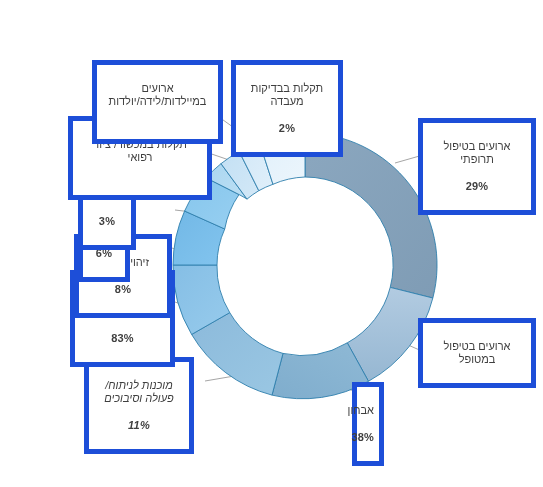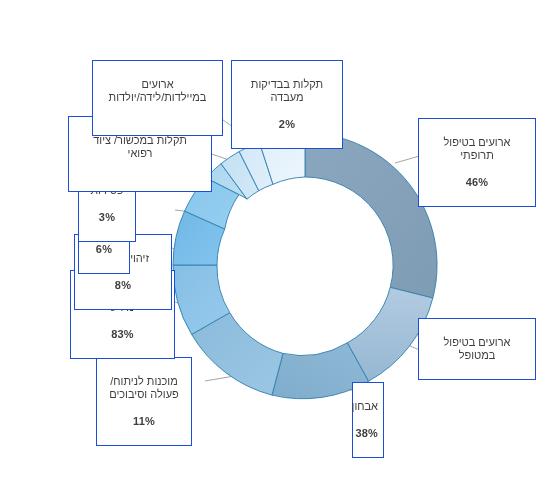"ארועים" .callout { border: 1px solid #1d4ed8 -> 5px solid #1d4ed8 }
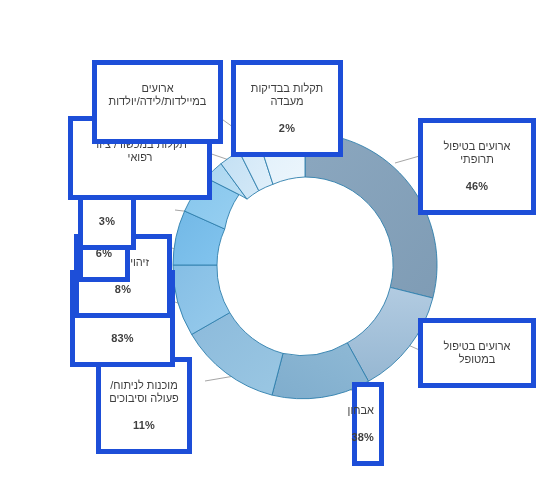"46%" span.pct { text: 46% -> 29% }
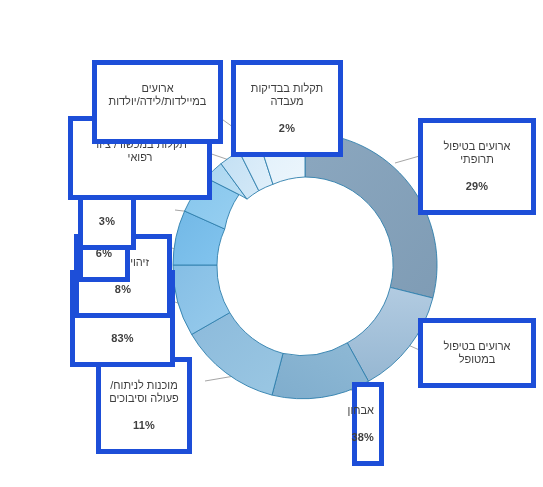"מוכנות לניתוח/" div.callout { font-style: none -> italic; left: 96px -> 84px; width: 96px -> 110px }
